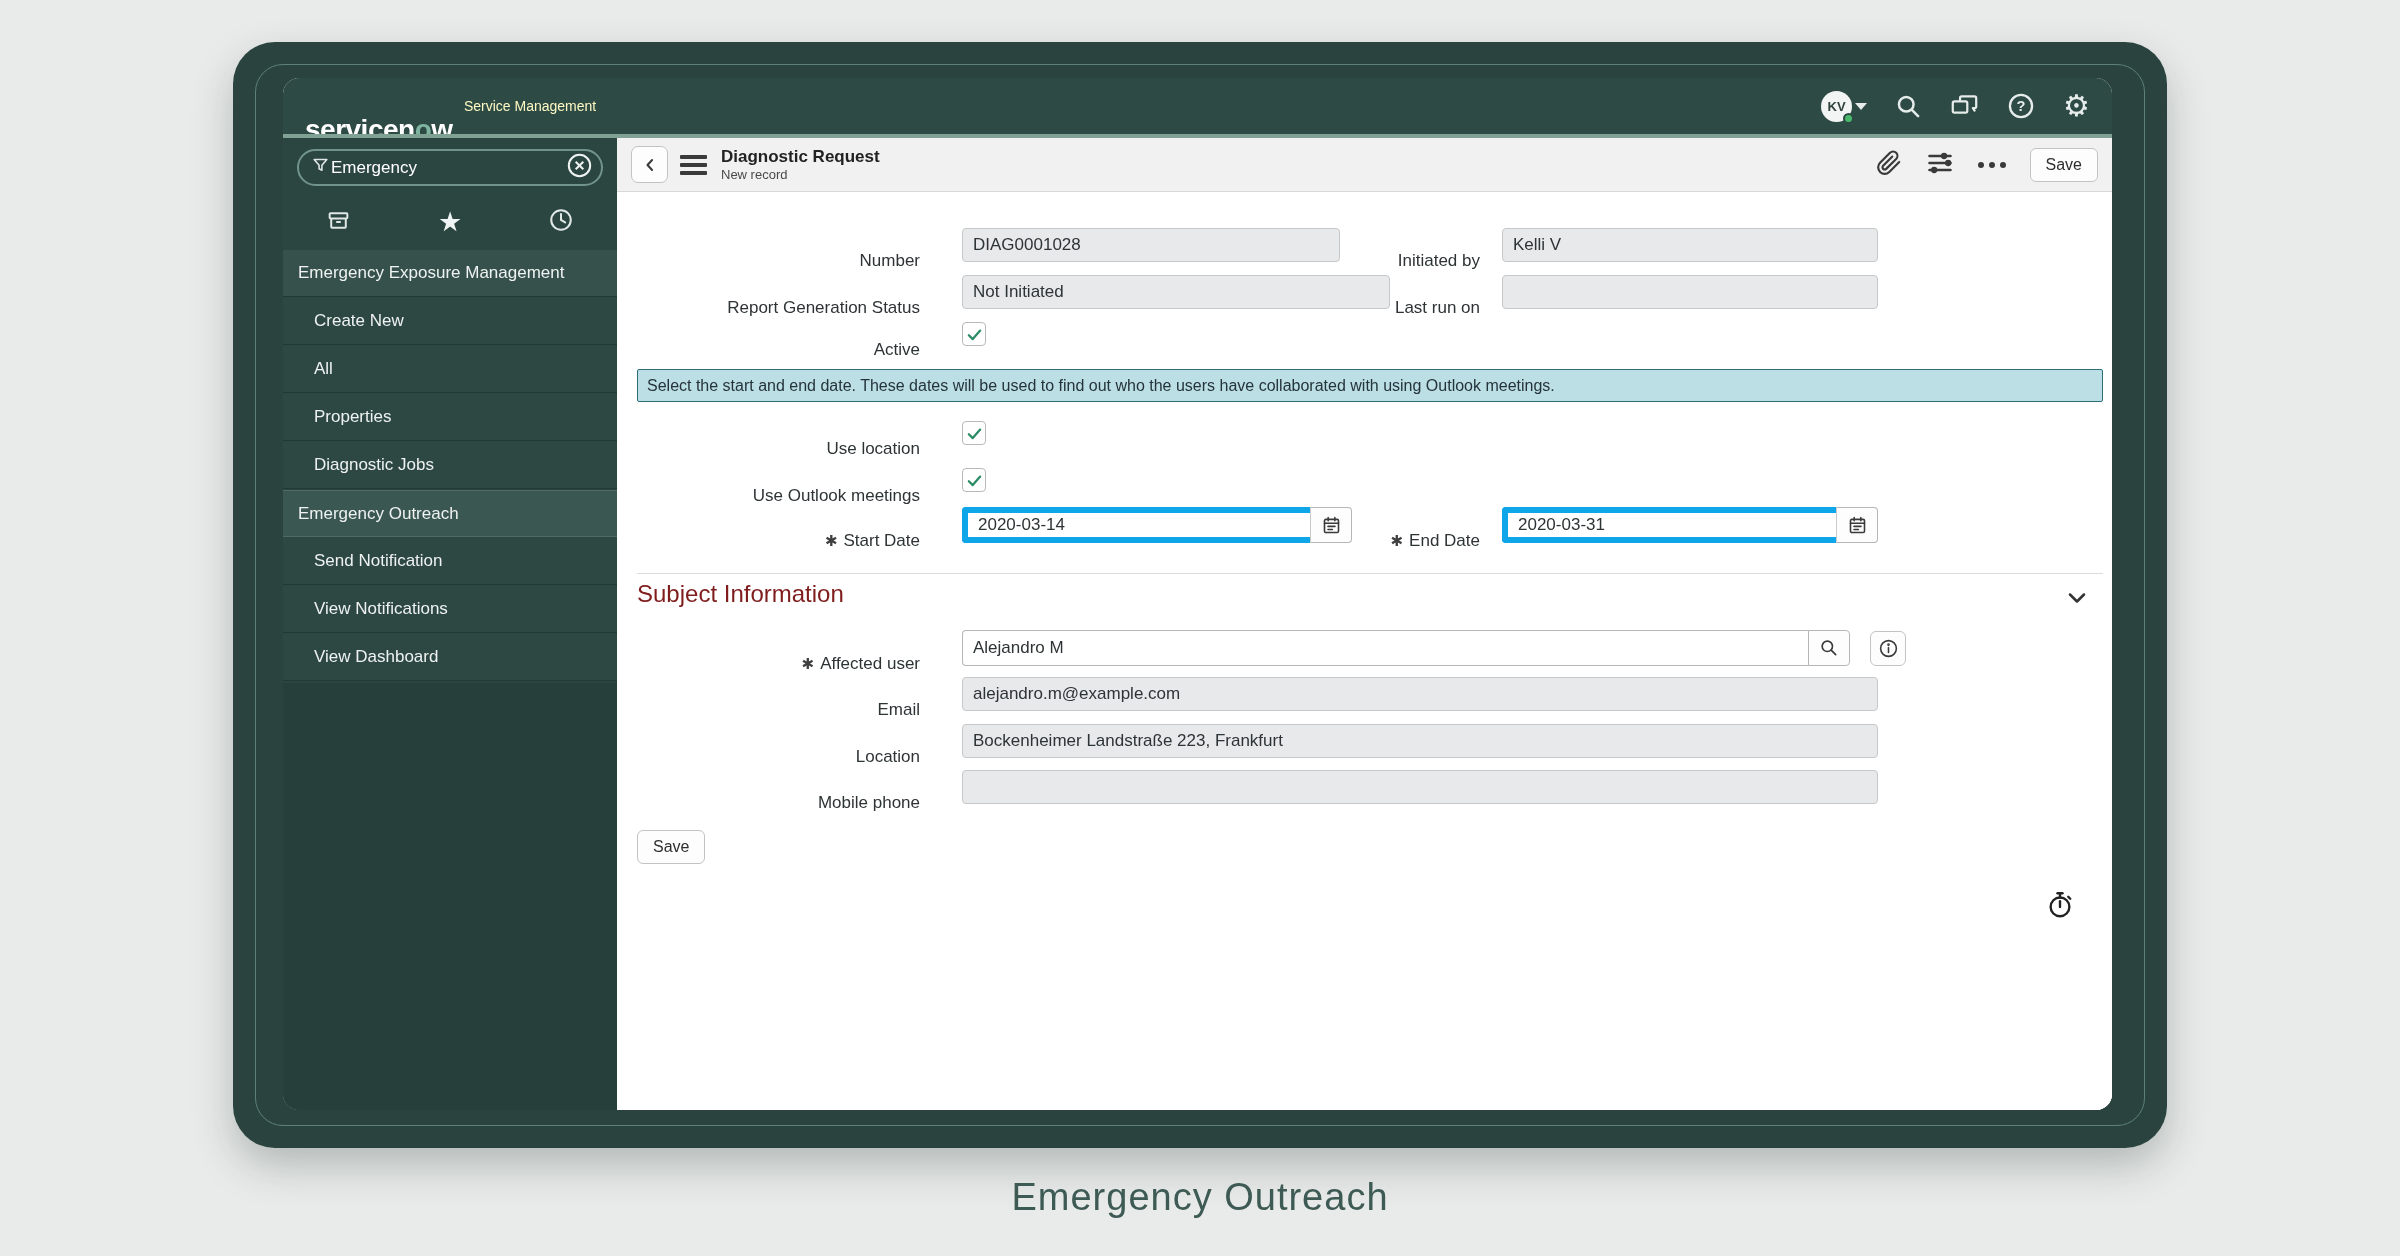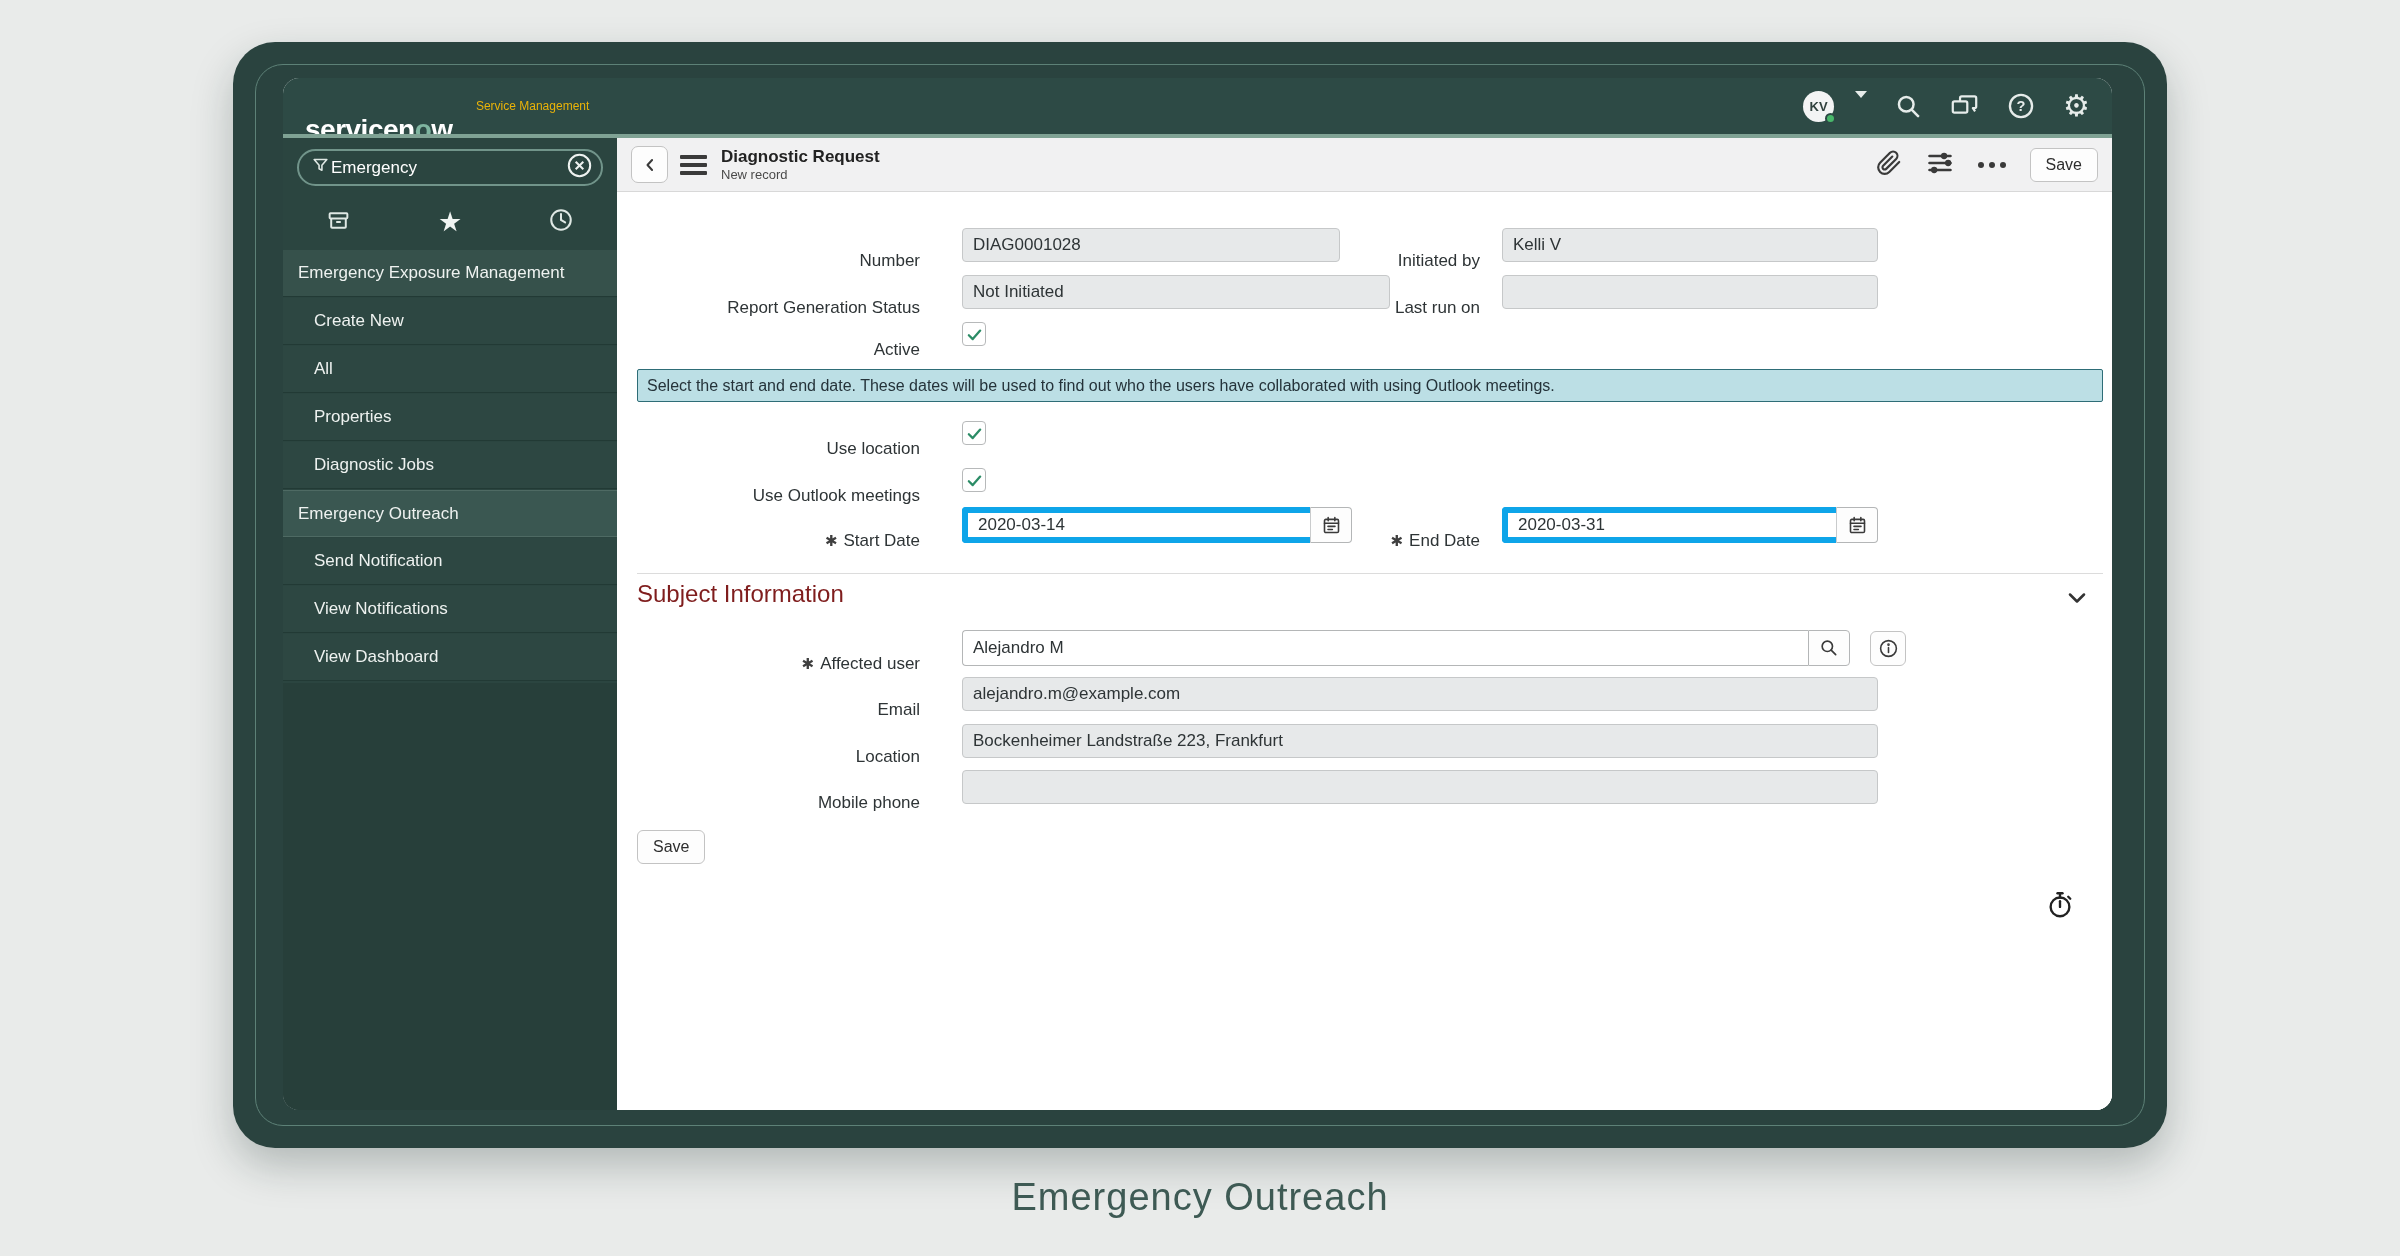"Service Management" .product { color: #eab308 -> #fef9c3; font-size: 12px -> 14px; margin-left: 20px -> 8px }
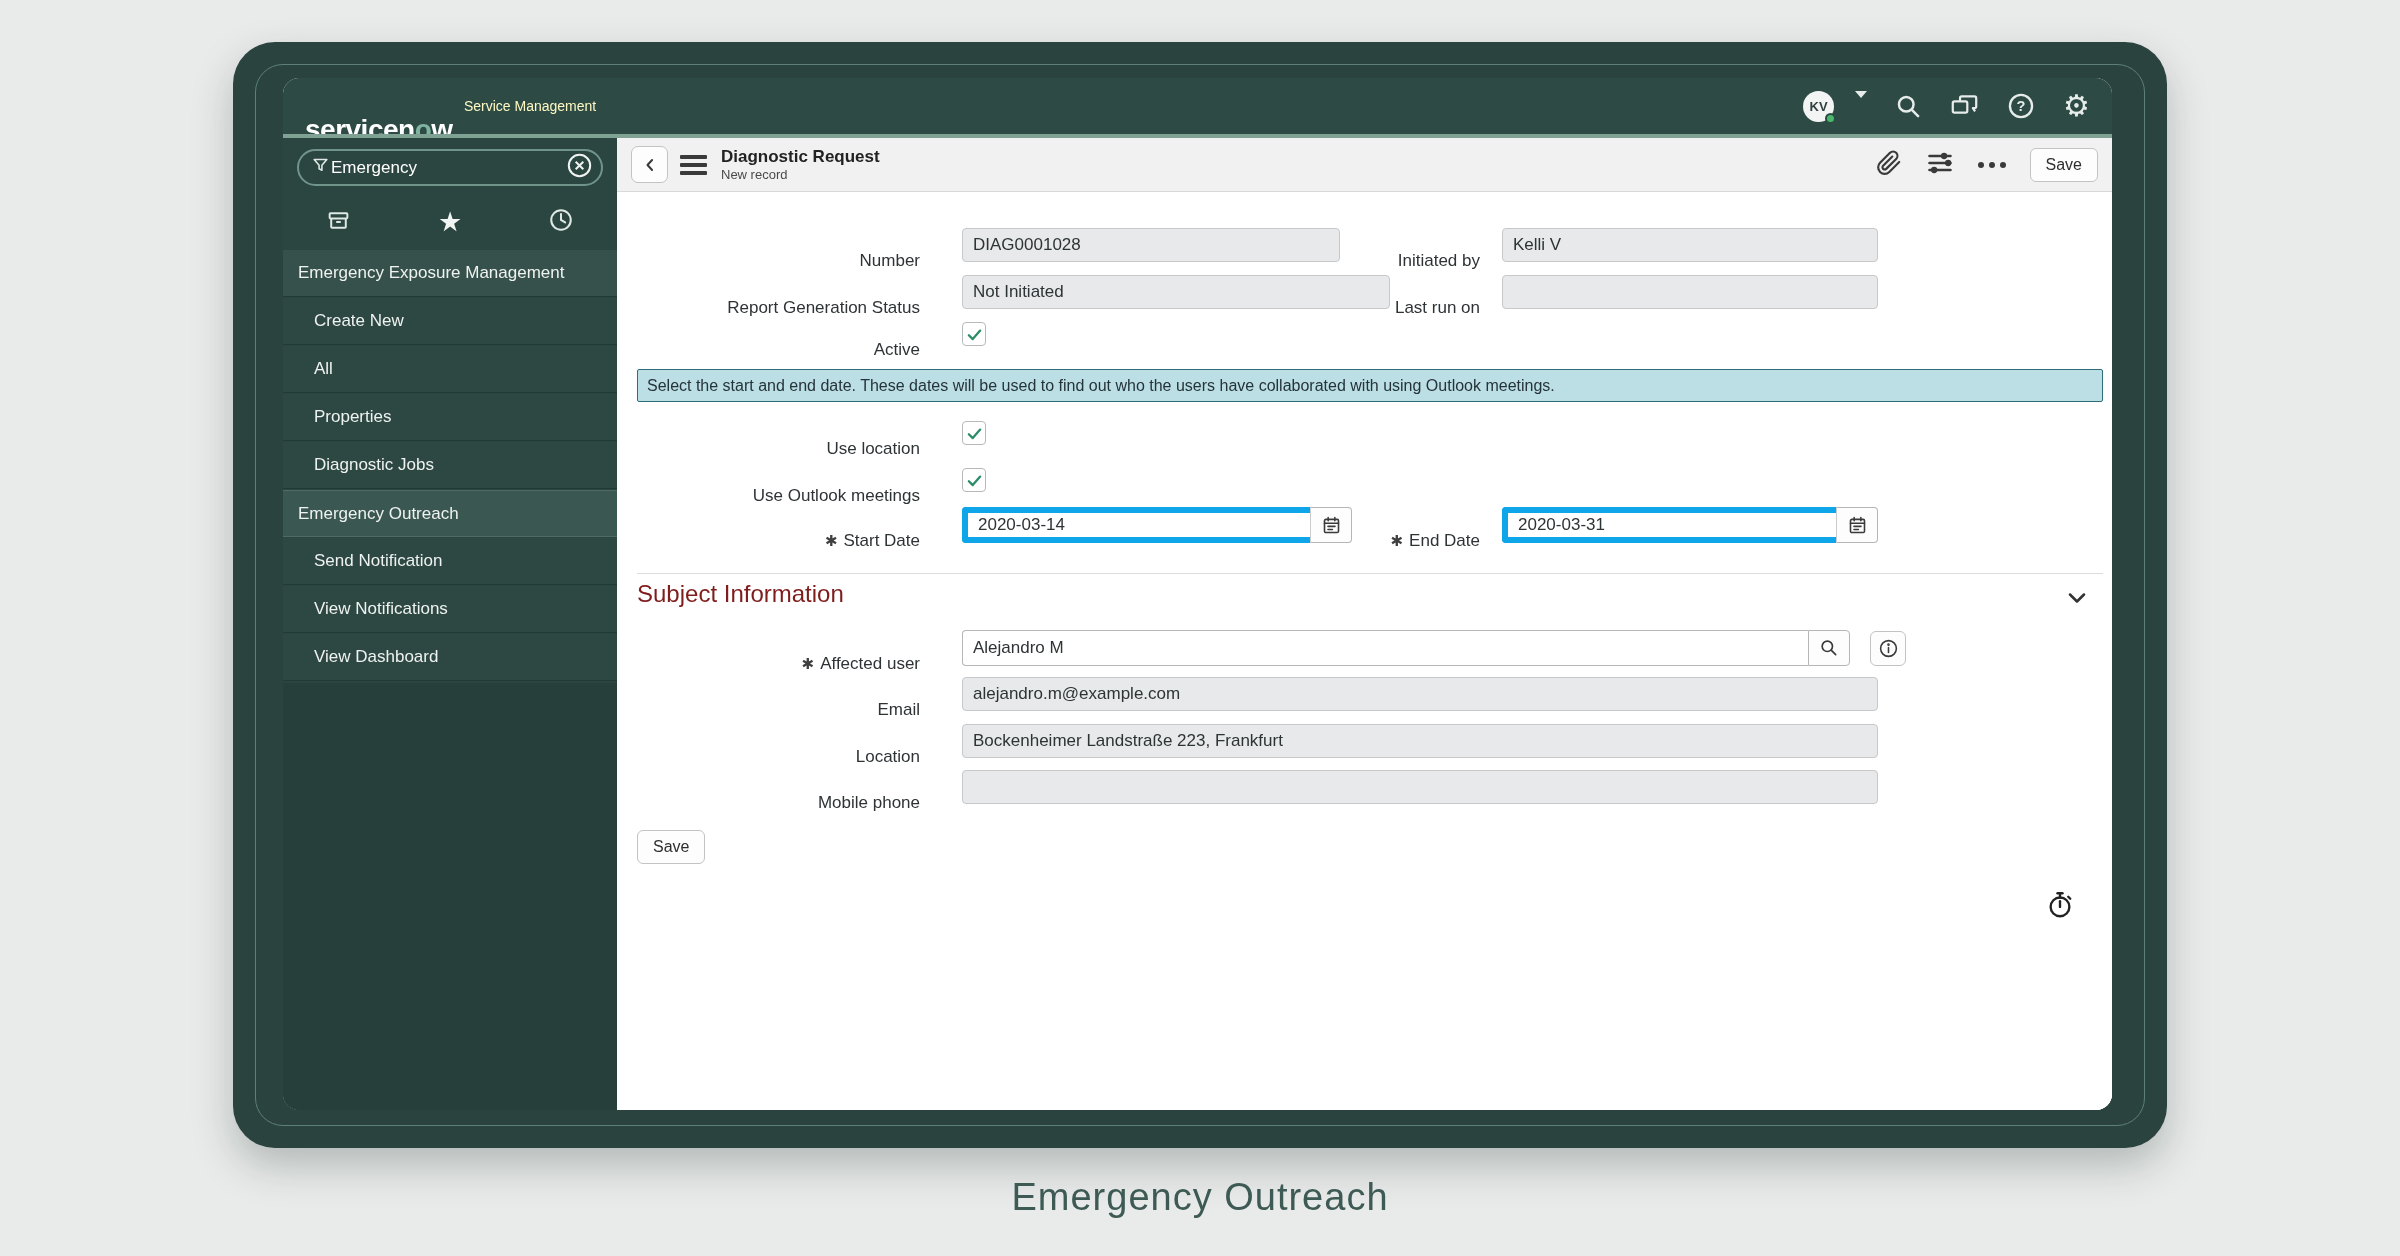"KV" .avatar-wrap { align-items: flex-start -> center; gap: 21px -> 3px }
